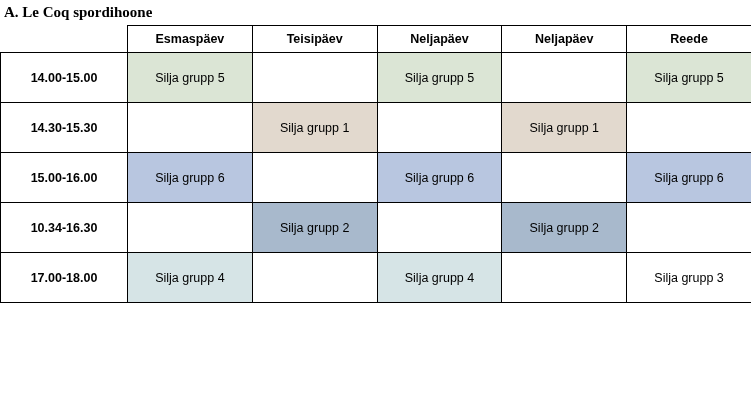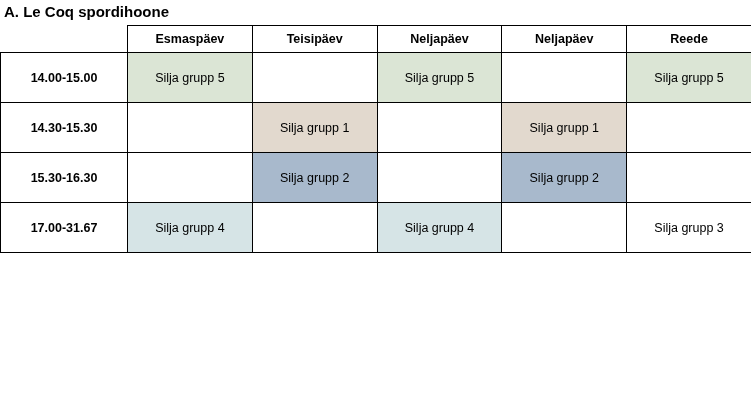"A. Le Coq spordihoone" .title { font-family: none -> Liberation Serif, serif }
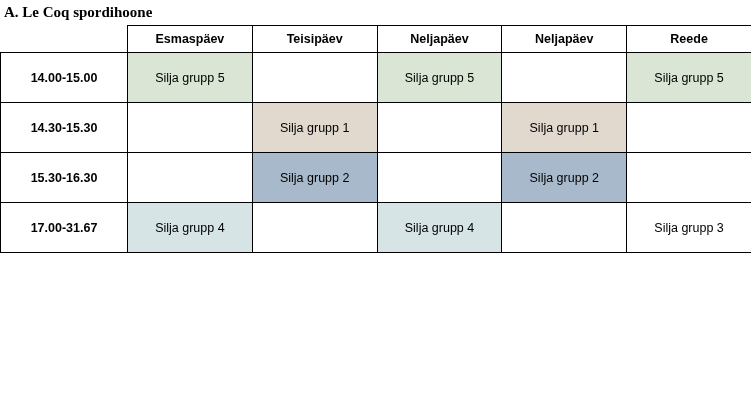"15.00-16.00" tr { html: none -> <tr> <td>15.00-16.00</td> <td>Silja grupp 6</td> <td></td> <td>Silja grupp 6</td> <td></td> <td>Silja grupp 6</td> </tr> }
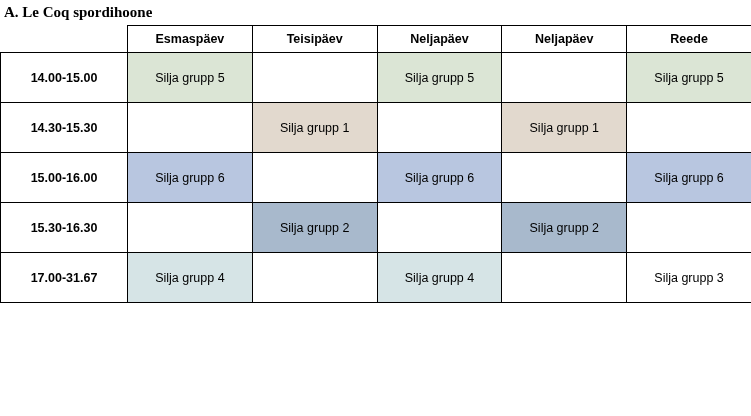"15.30-16.30" td.timelabel { text: 15.30-16.30 -> 10.34-16.30 }
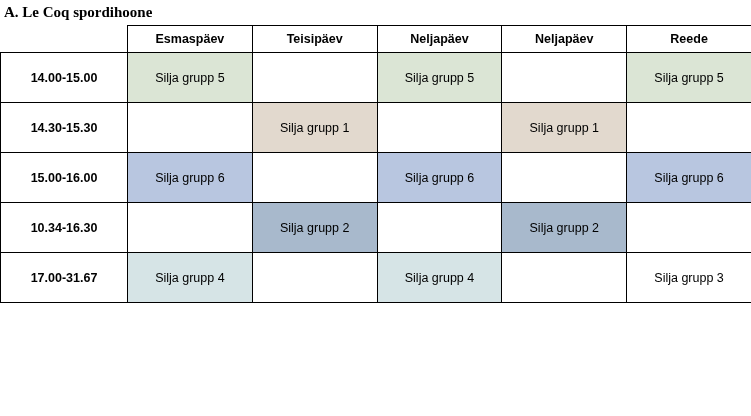"17.00-31.67" td.timelabel { text: 17.00-31.67 -> 17.00-18.00 }
